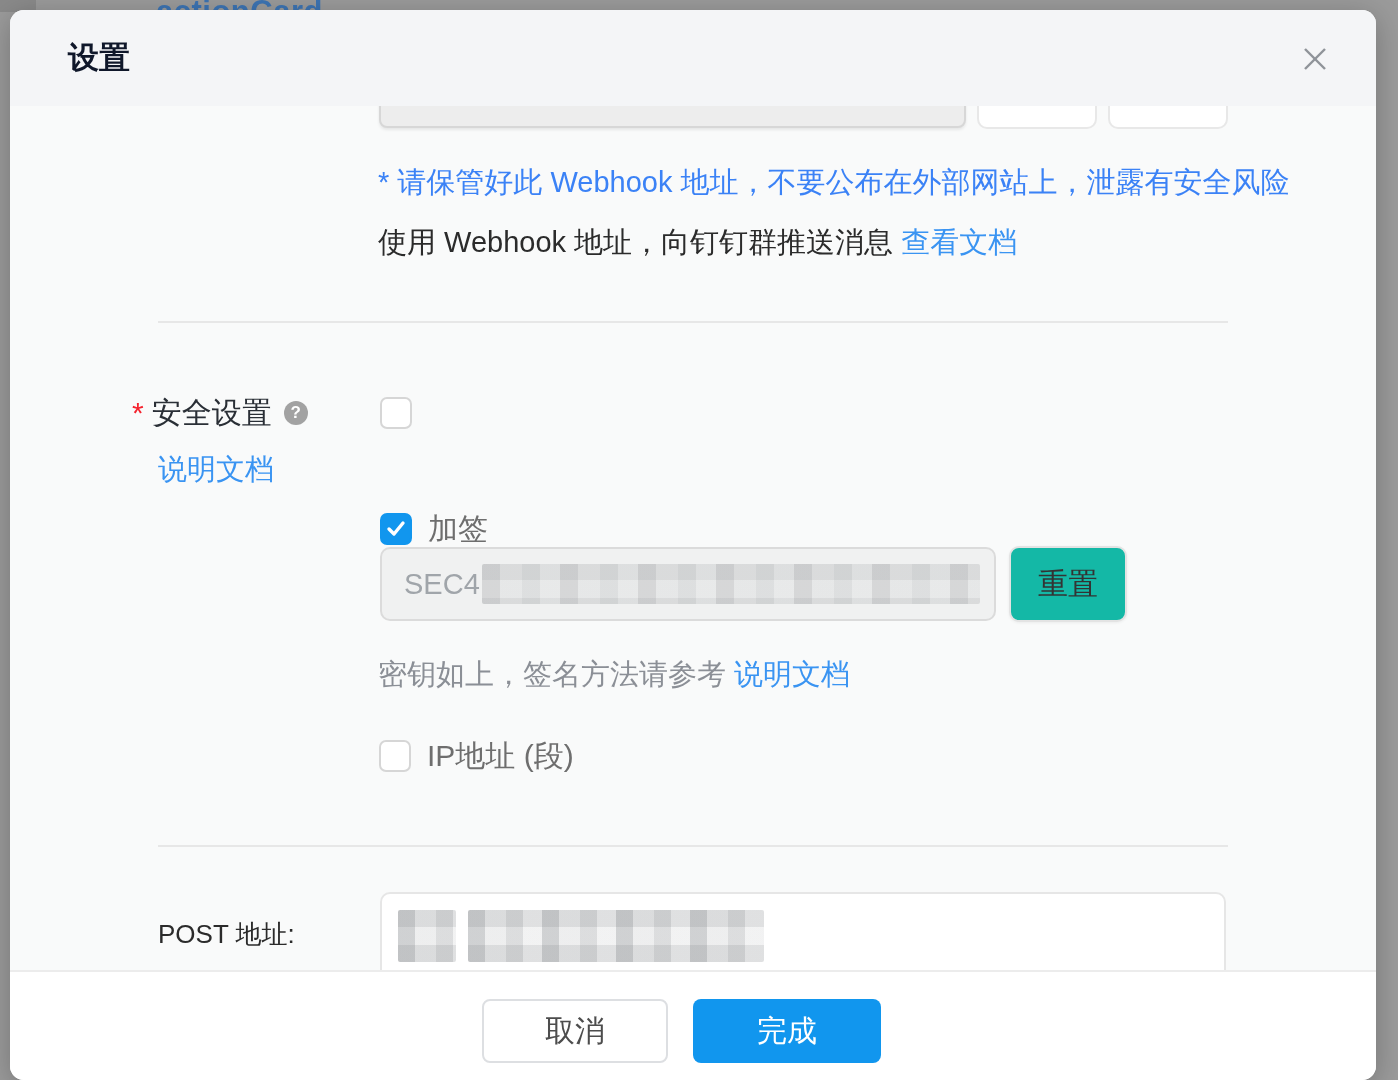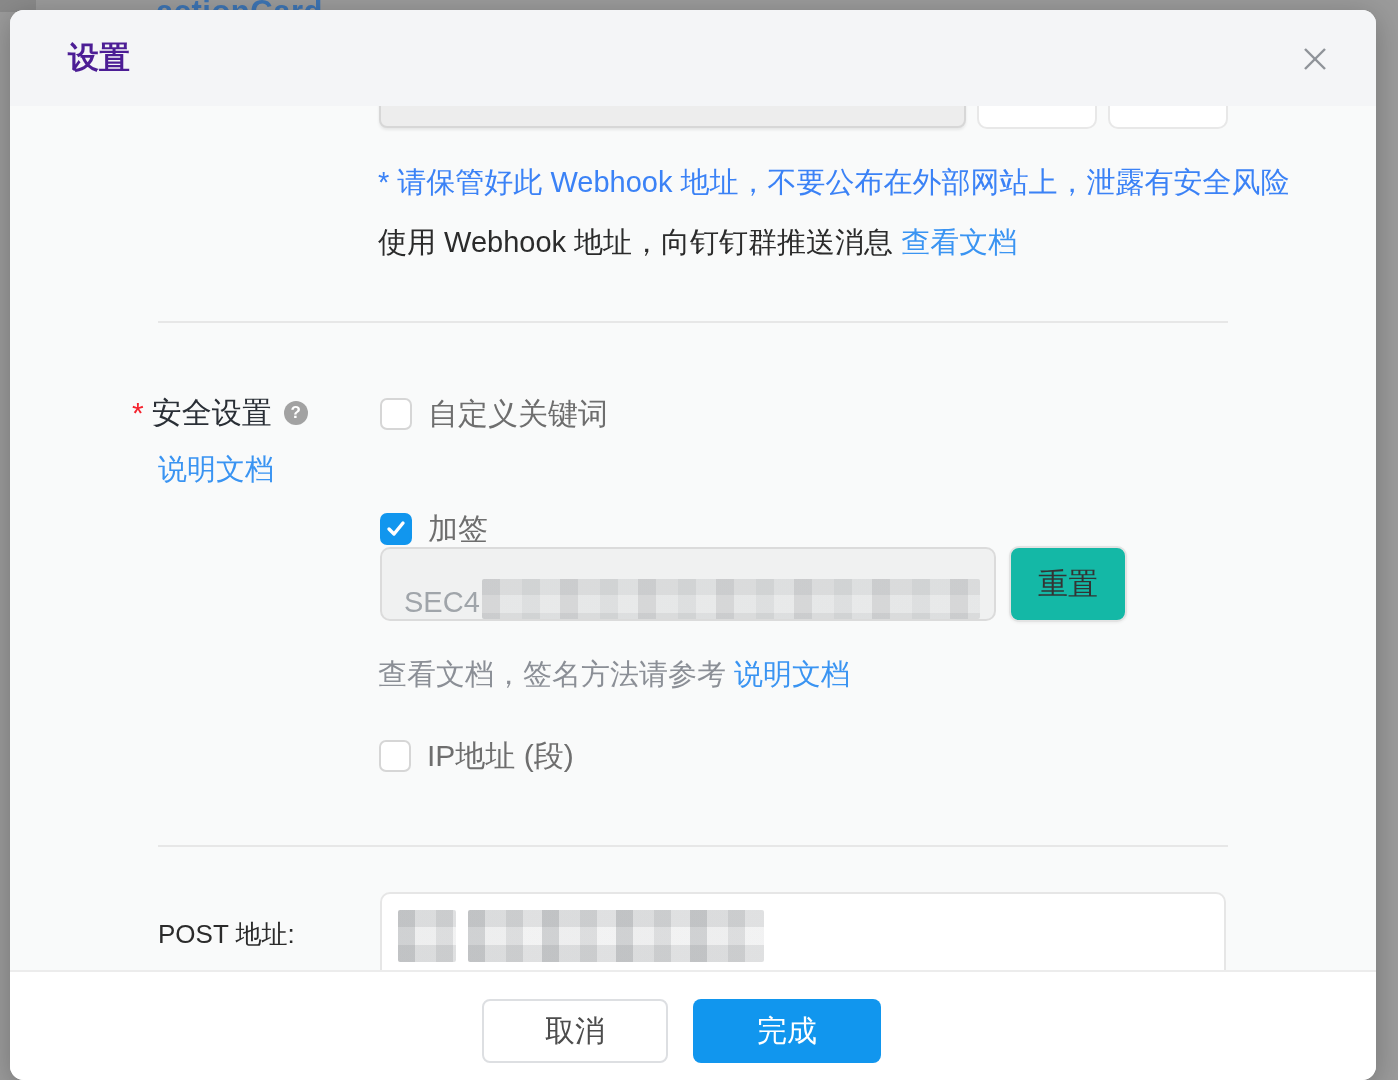"设置" .modal-title { color: #4c1d95 -> #0f172a }
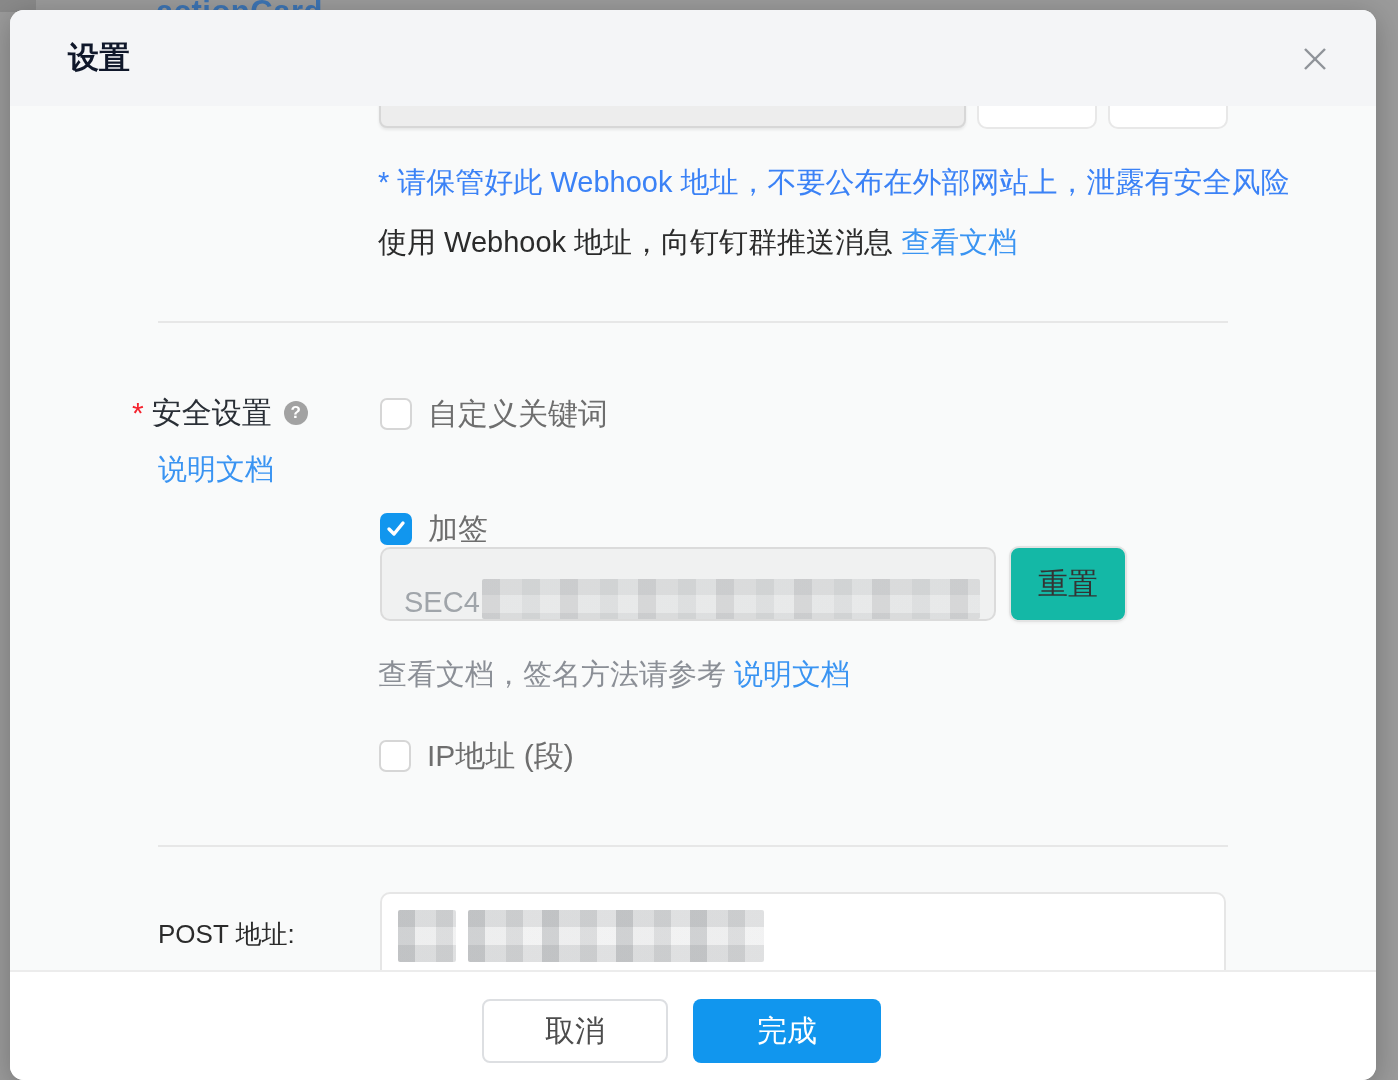"自定义关键词" span.cb-label { html: <span>自定义关键词</span> -> none }
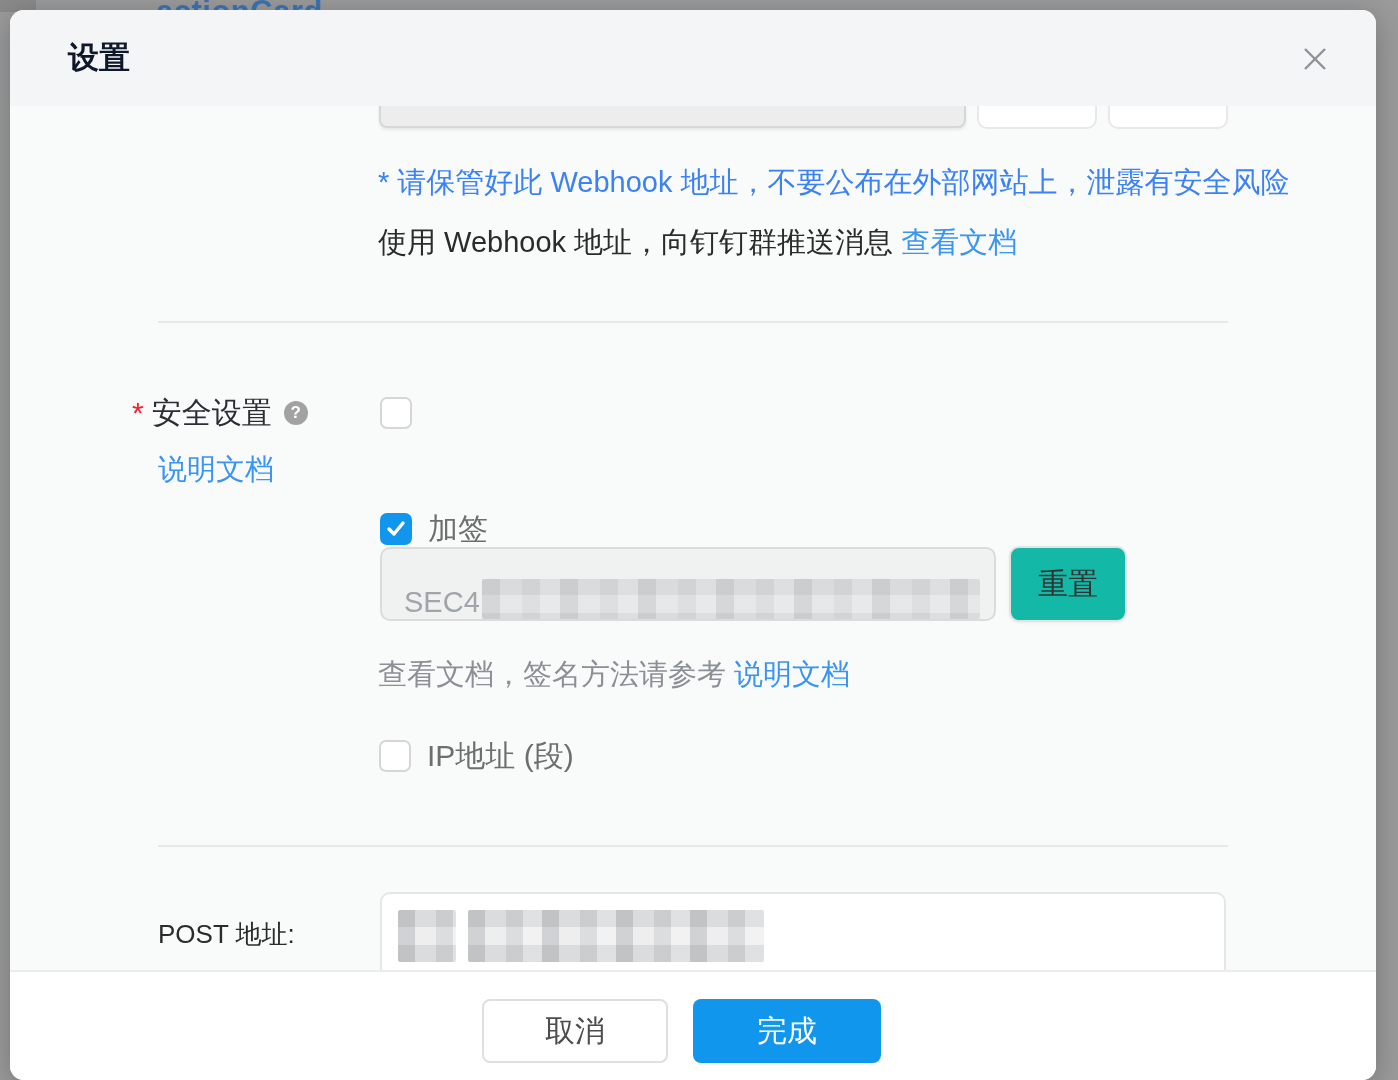"SEC4" .sign-input { align-items: flex-end -> center }
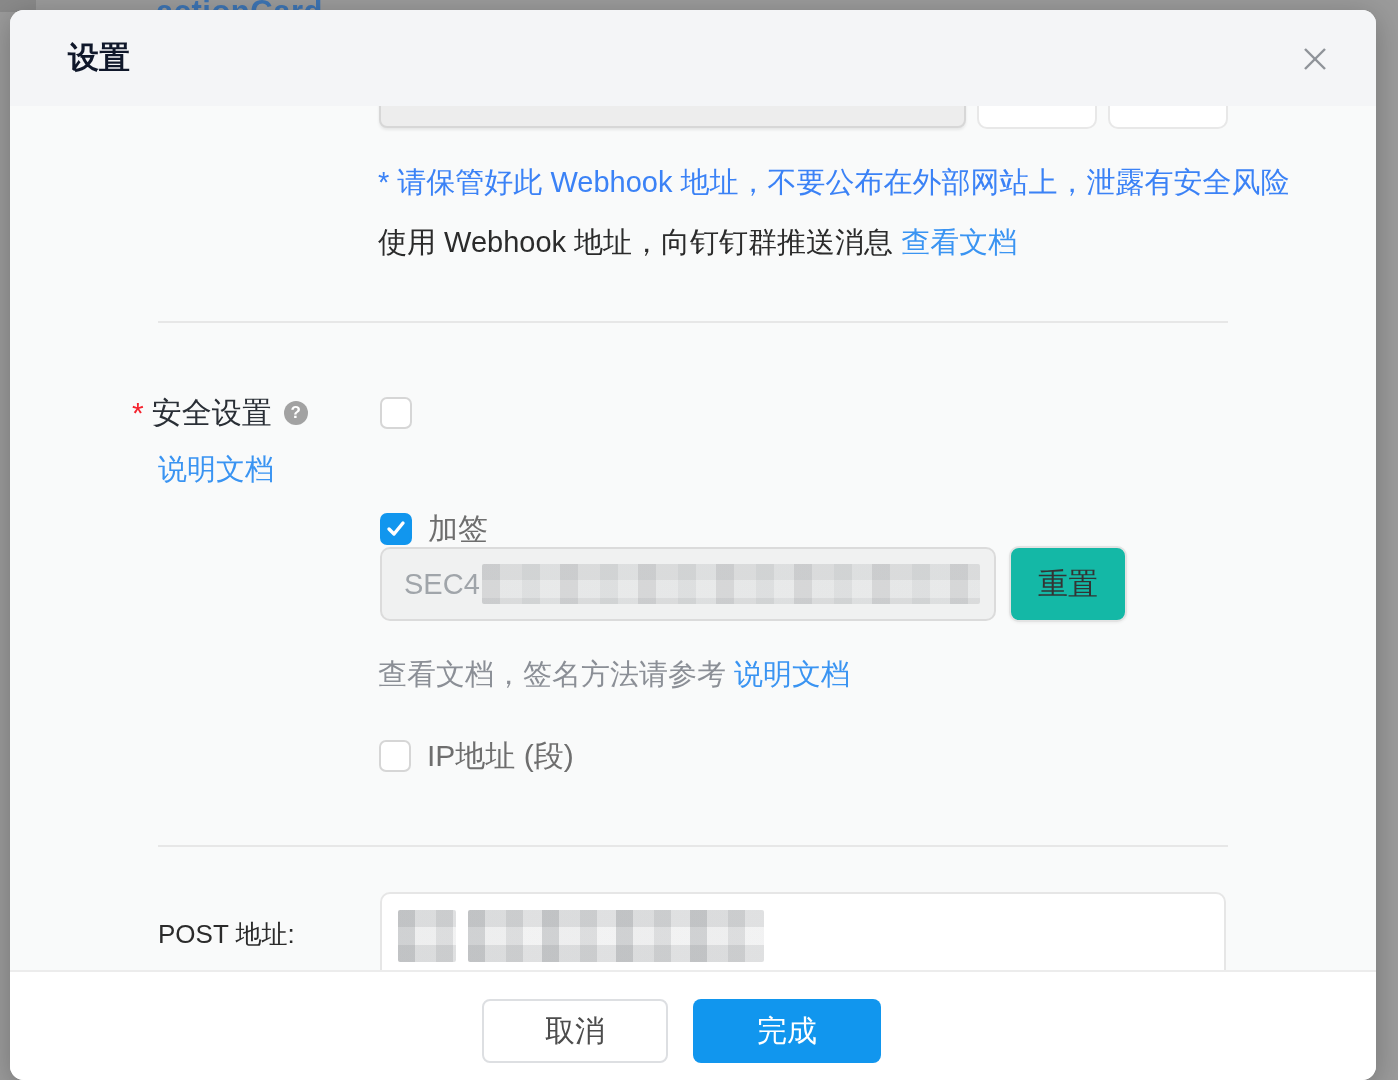"查看文档，签名方法请参考" span { text: 查看文档 -> 密钥如上 }
